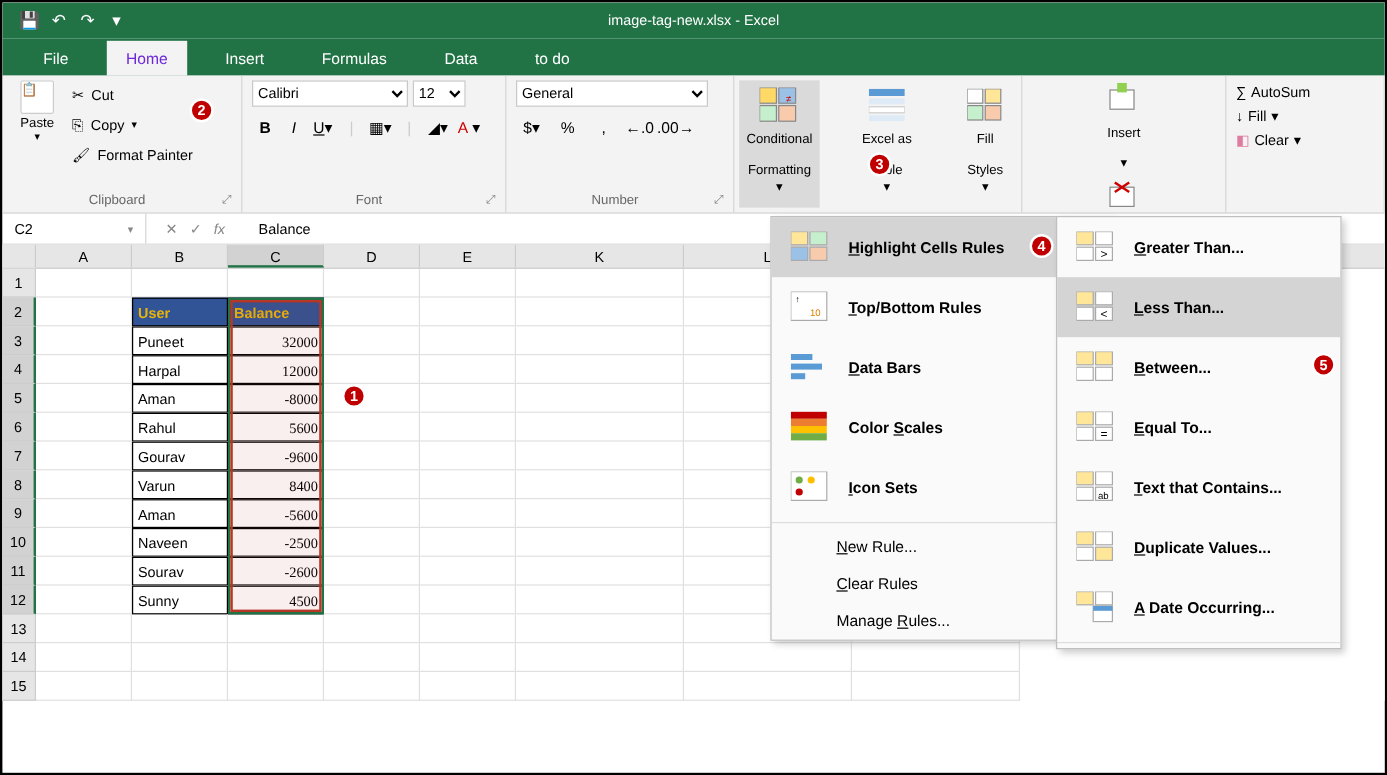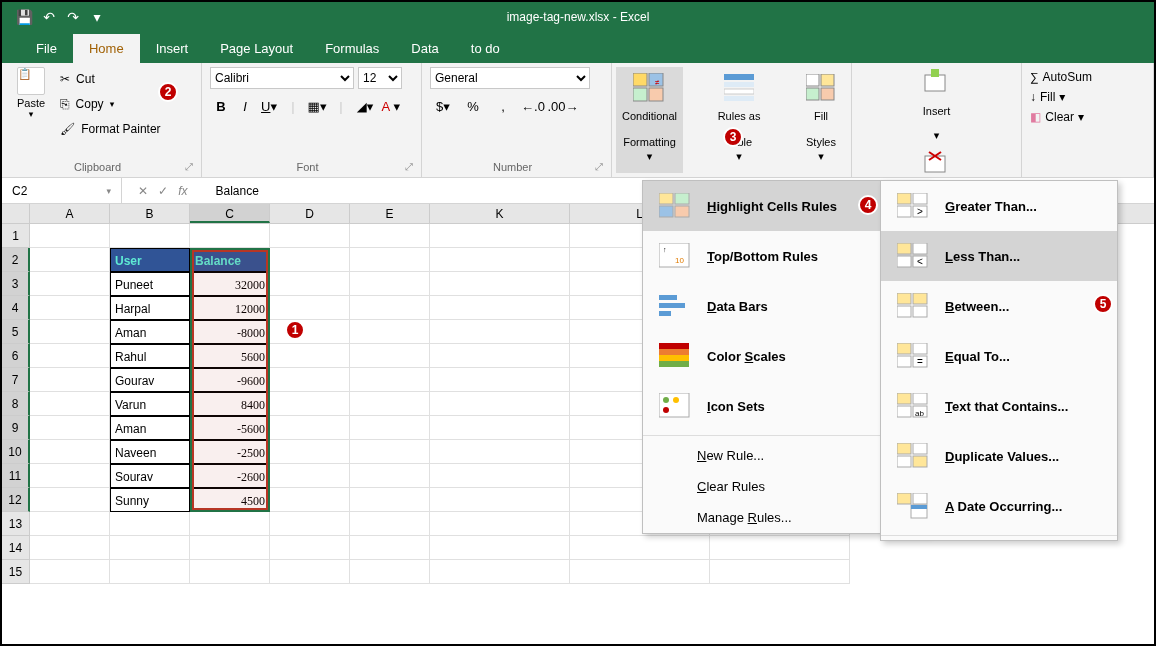"File" .tabs { gap: 0 -> 16px }
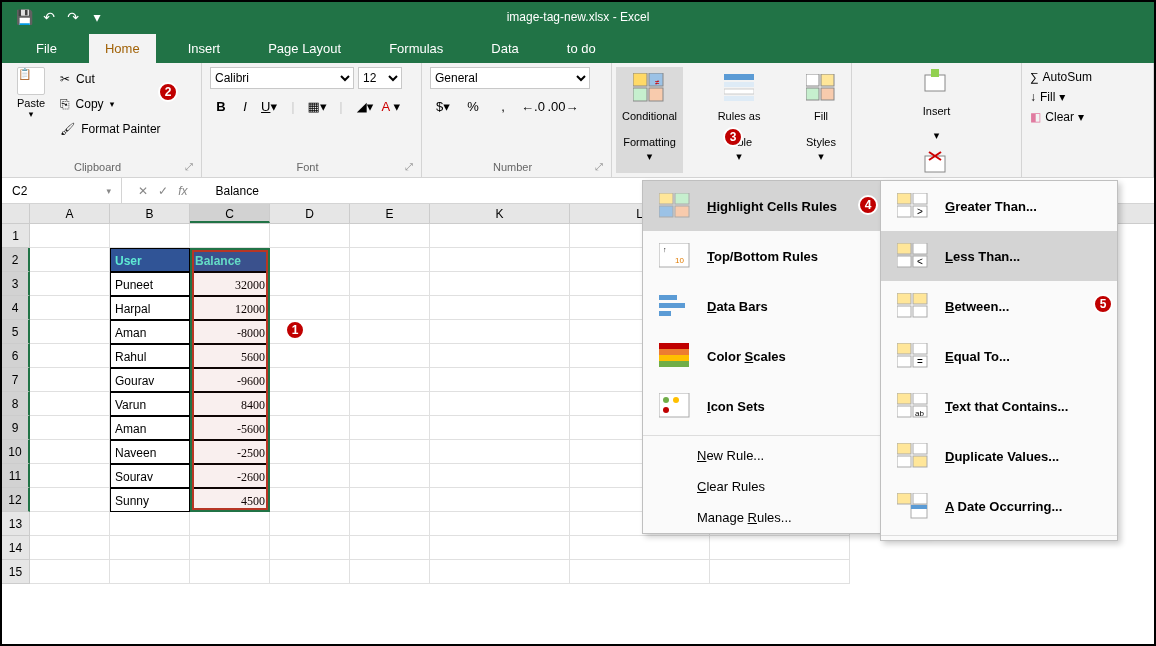"Home" .tabs .tab.active { color: #a16207 -> #6d28d9 }
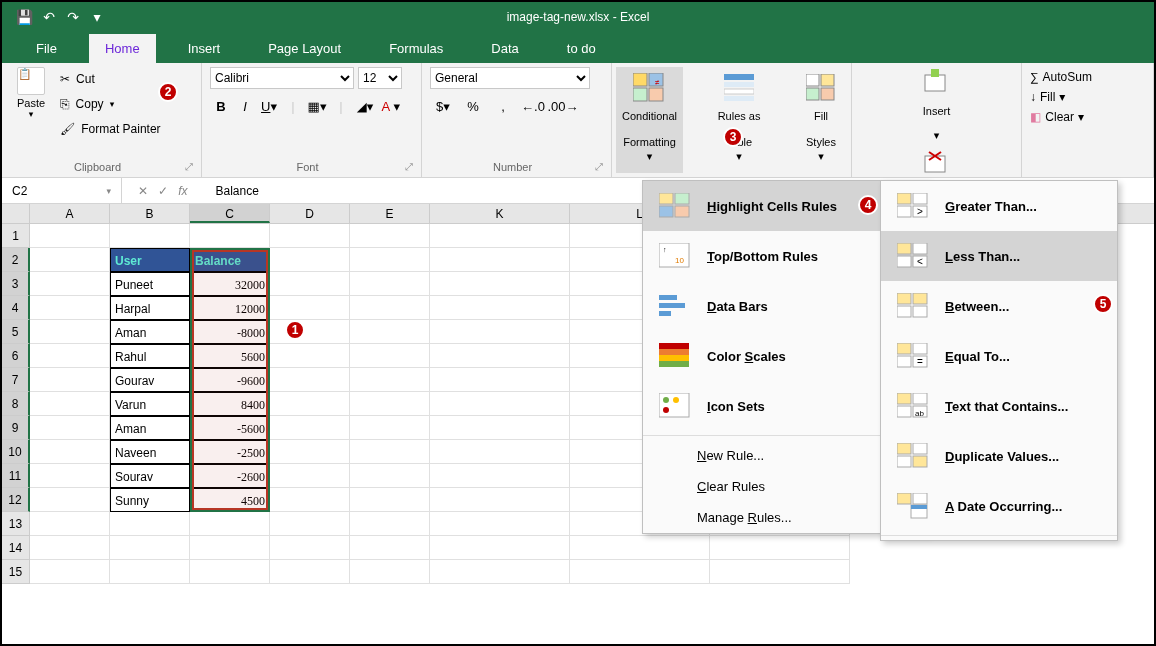"Page Layout" div.tab { html: <div>Page Layout</div> -> none }
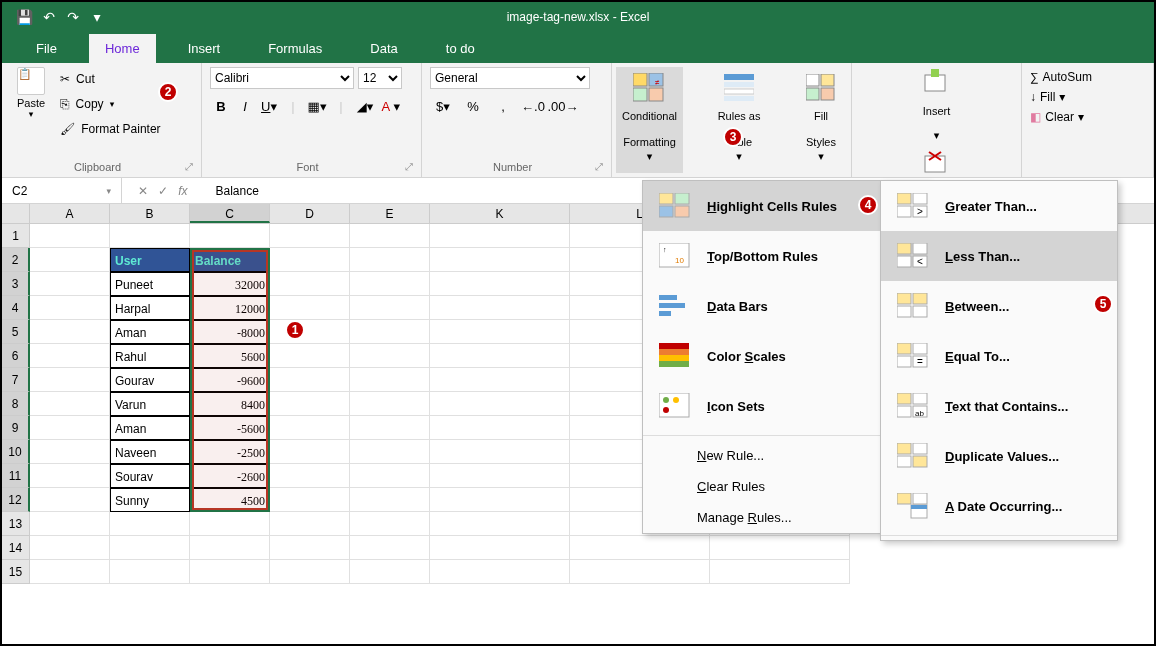"Calibri" .font-name { width: 144px -> 130px }
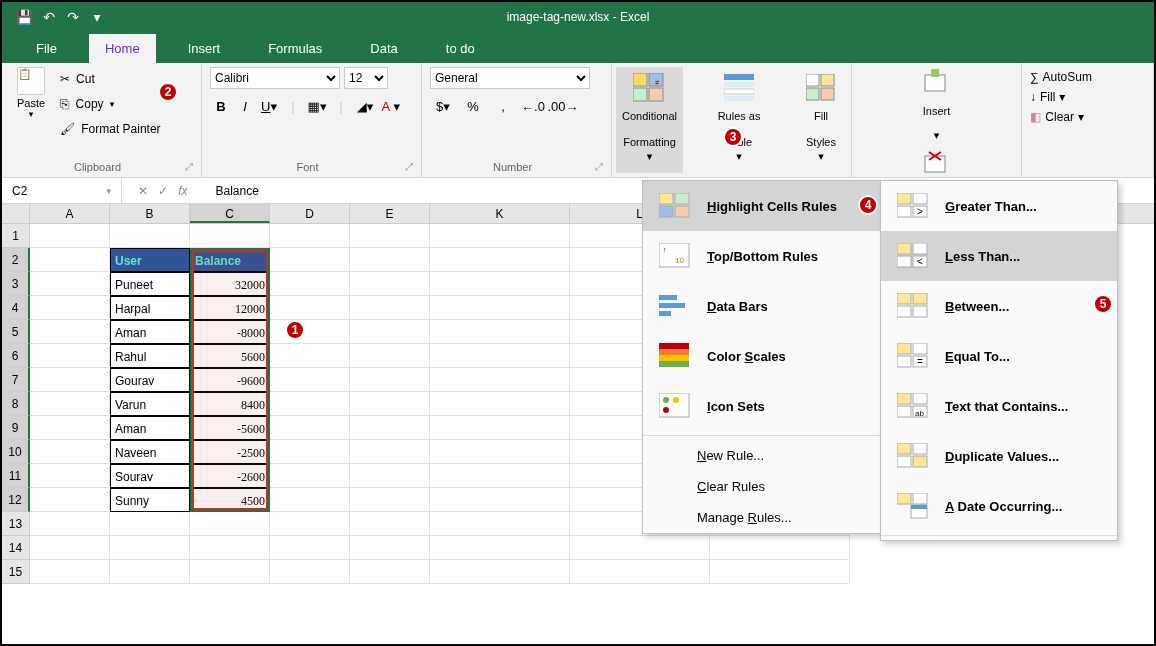"Rules as" span { text: Rules -> Excel }
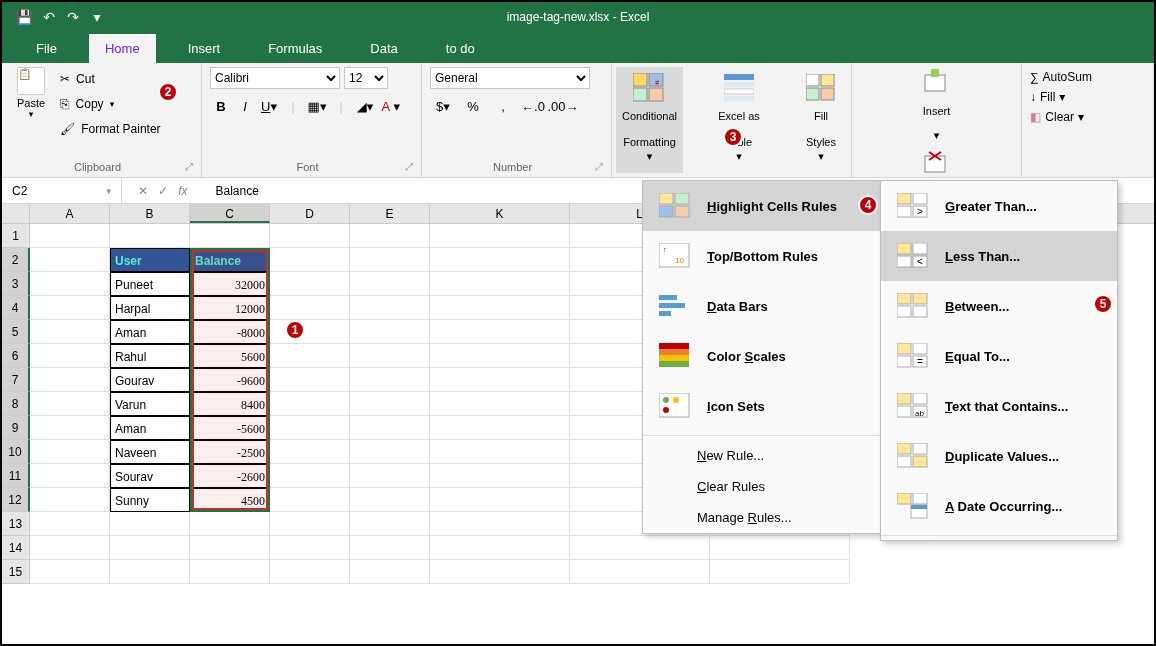"User" .hdr-cell { color: #5eead4 -> #eab308 }
